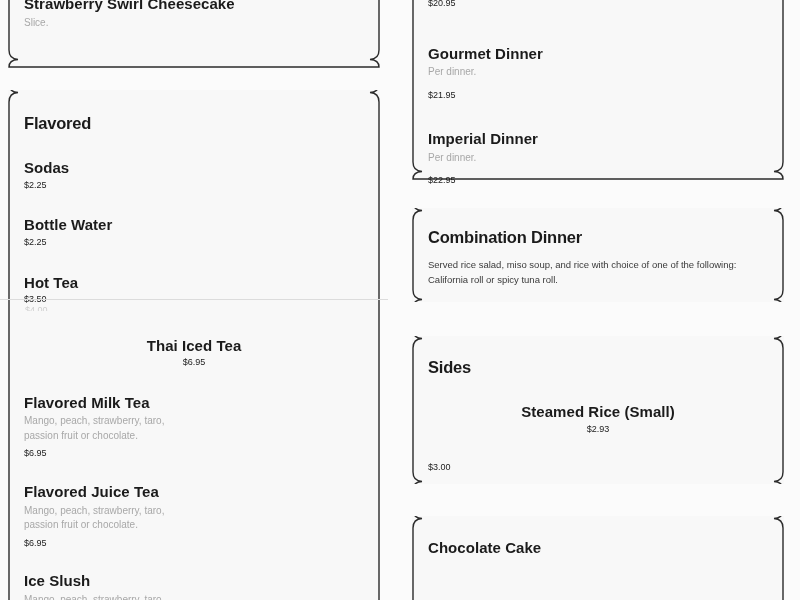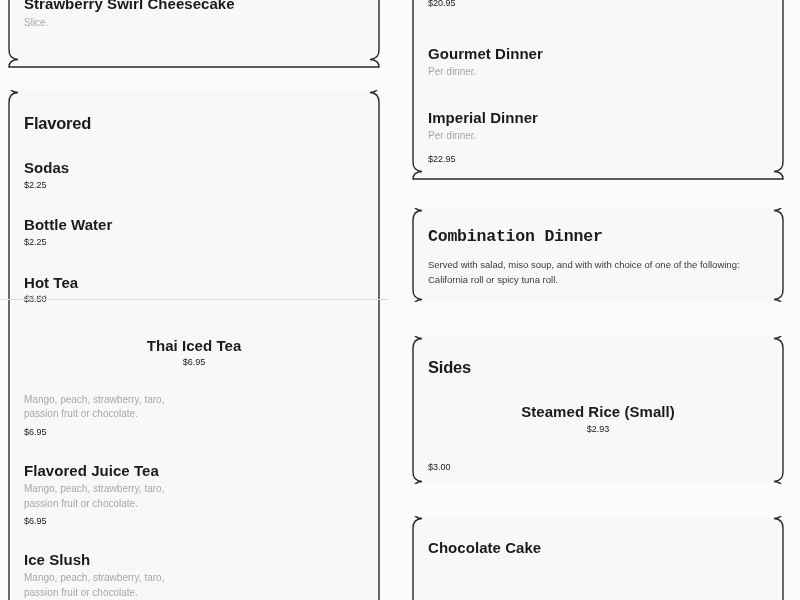"$21.95" div.item-price { html: none -> <div>$21.95</div> }
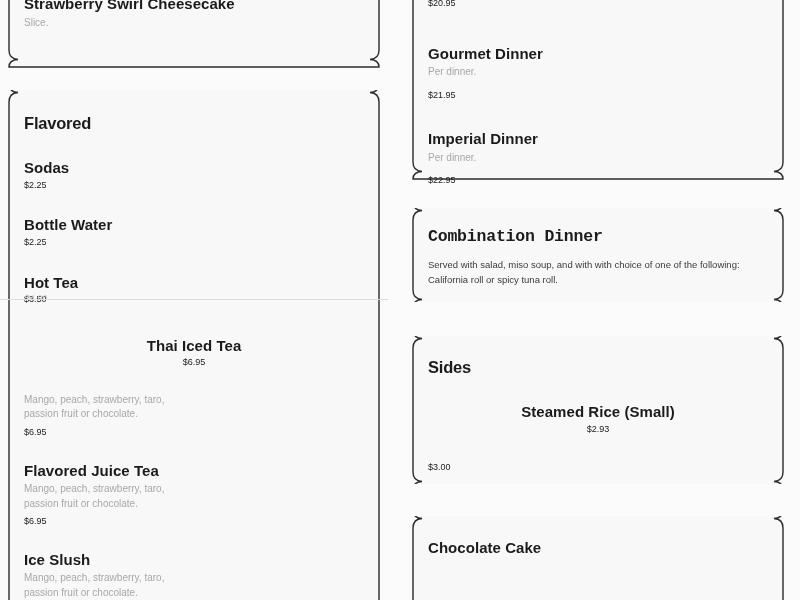"Combination Dinner" h2.section-title { font-family: Liberation Mono, monospace -> none }
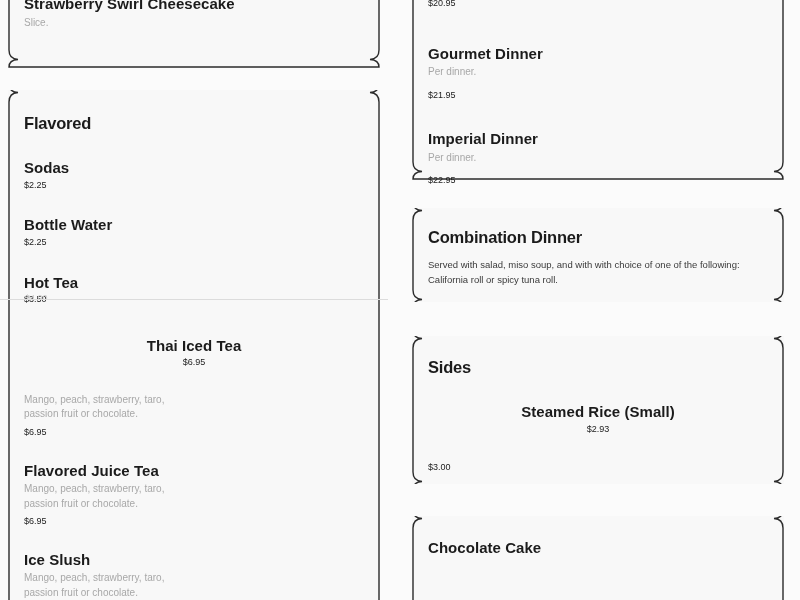"Served with salad, miso soup," p.card-note { text: with salad, miso soup, and with -> rice salad, miso soup, and rice }
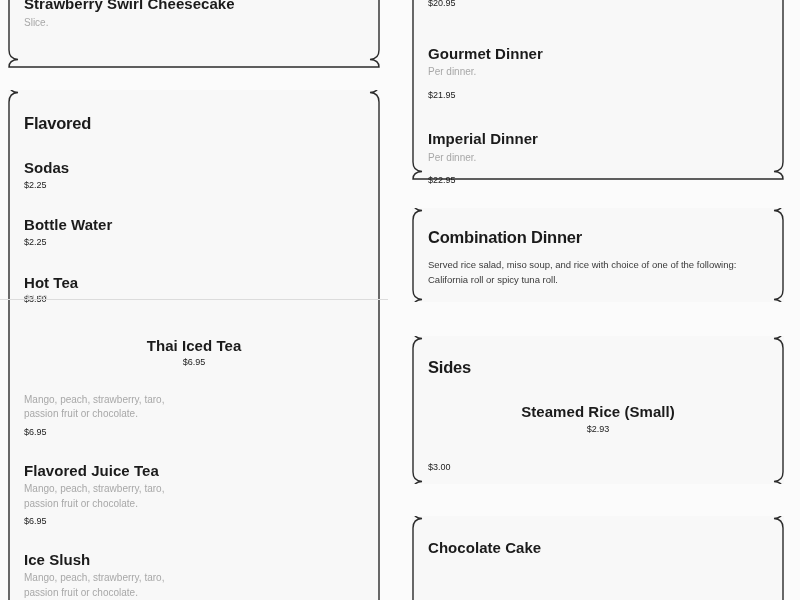"$4.00" div.ghost-price { top: 294px -> 306px }
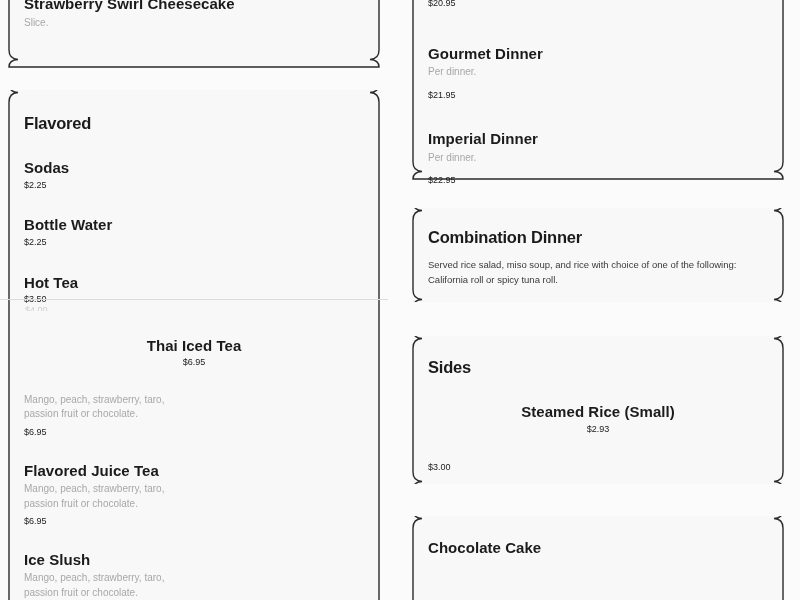"Flavored Milk Tea" div.item-name { html: none -> <div>Flavored Milk Tea</div> }
